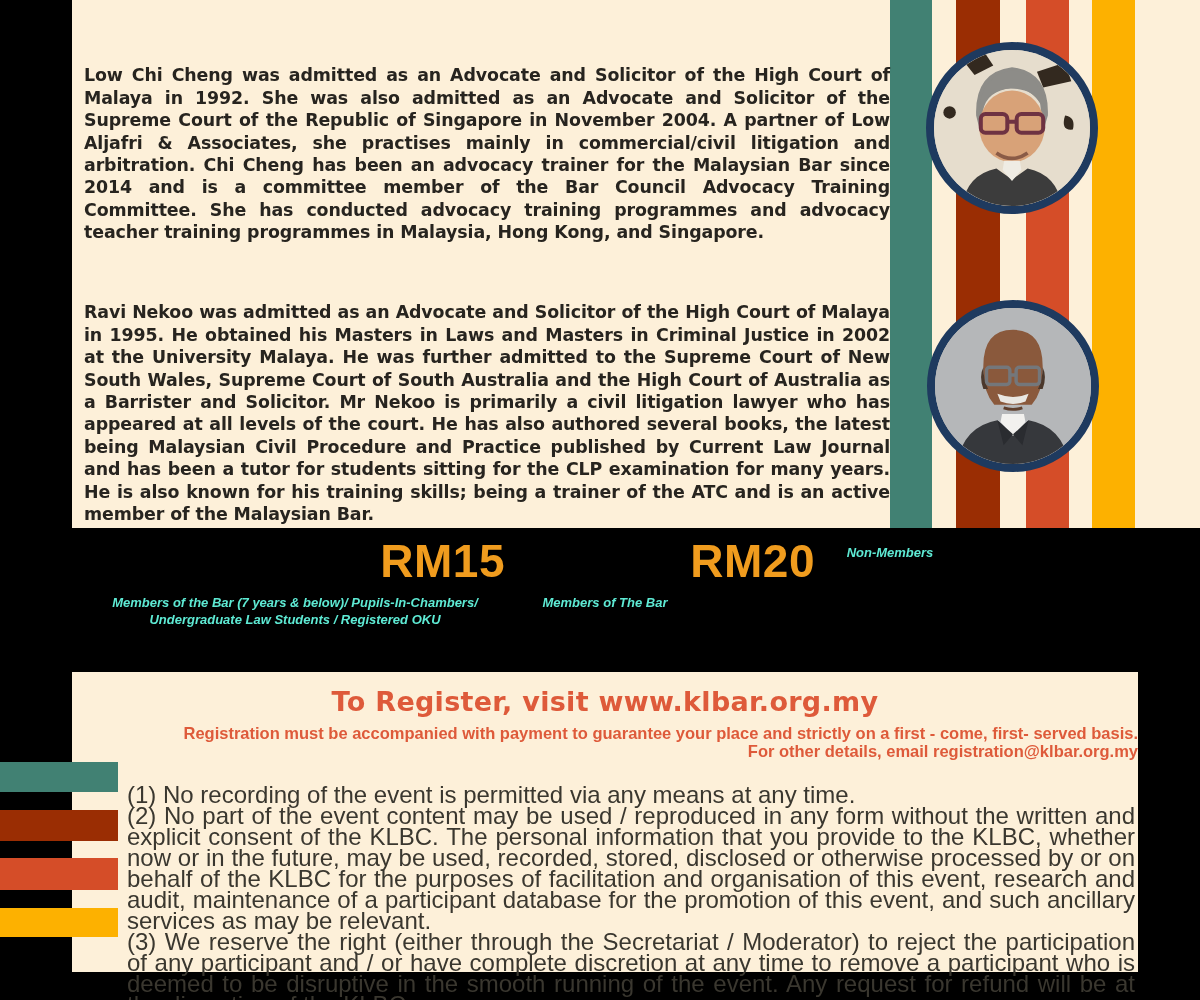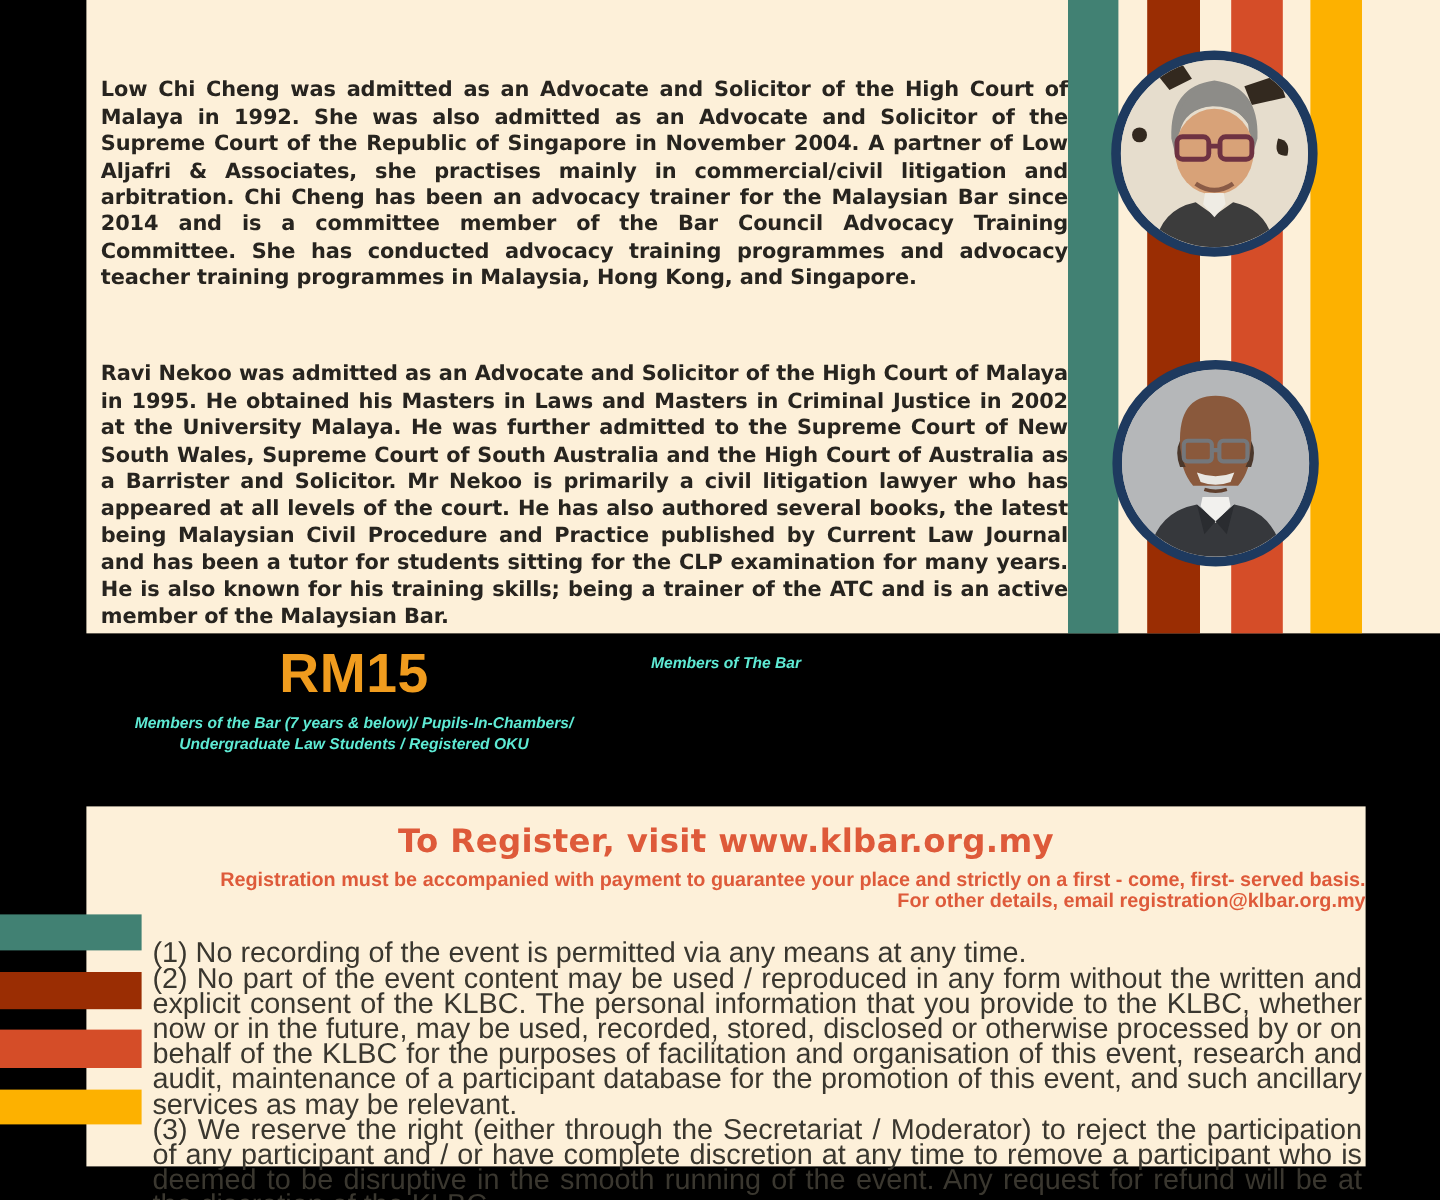"RM15" .price-value { text-align: none -> right }
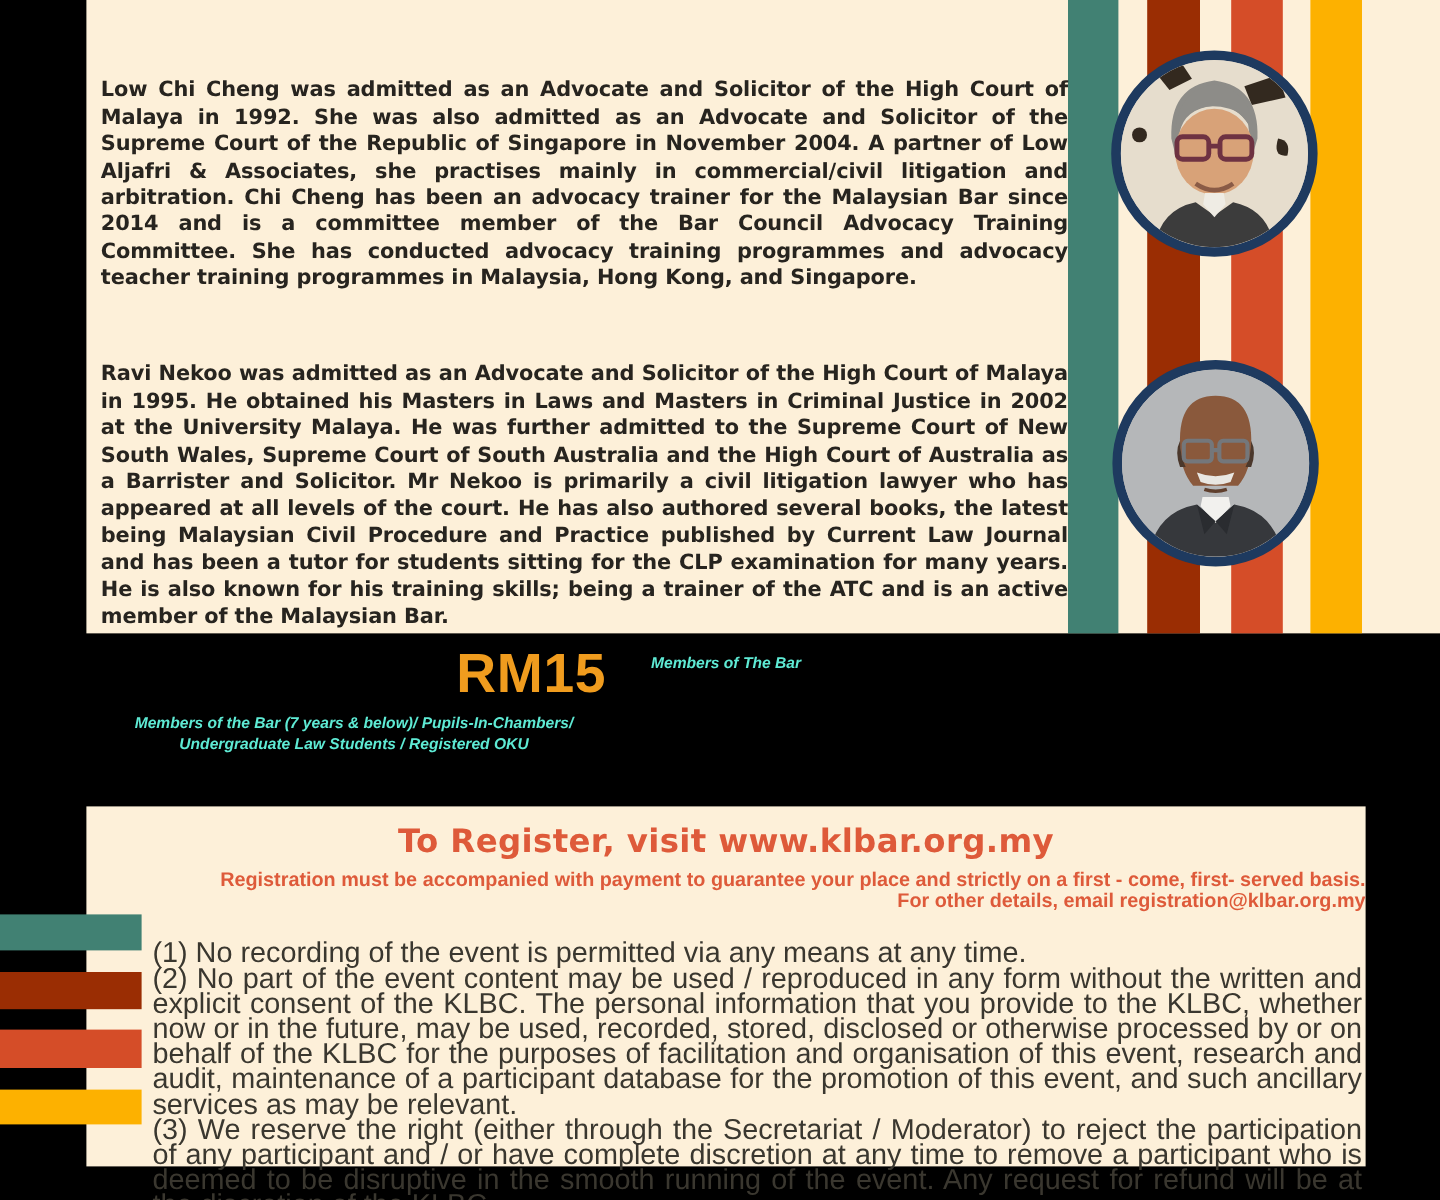"RM20" div.price-value { html: none -> <div>RM20</div> }
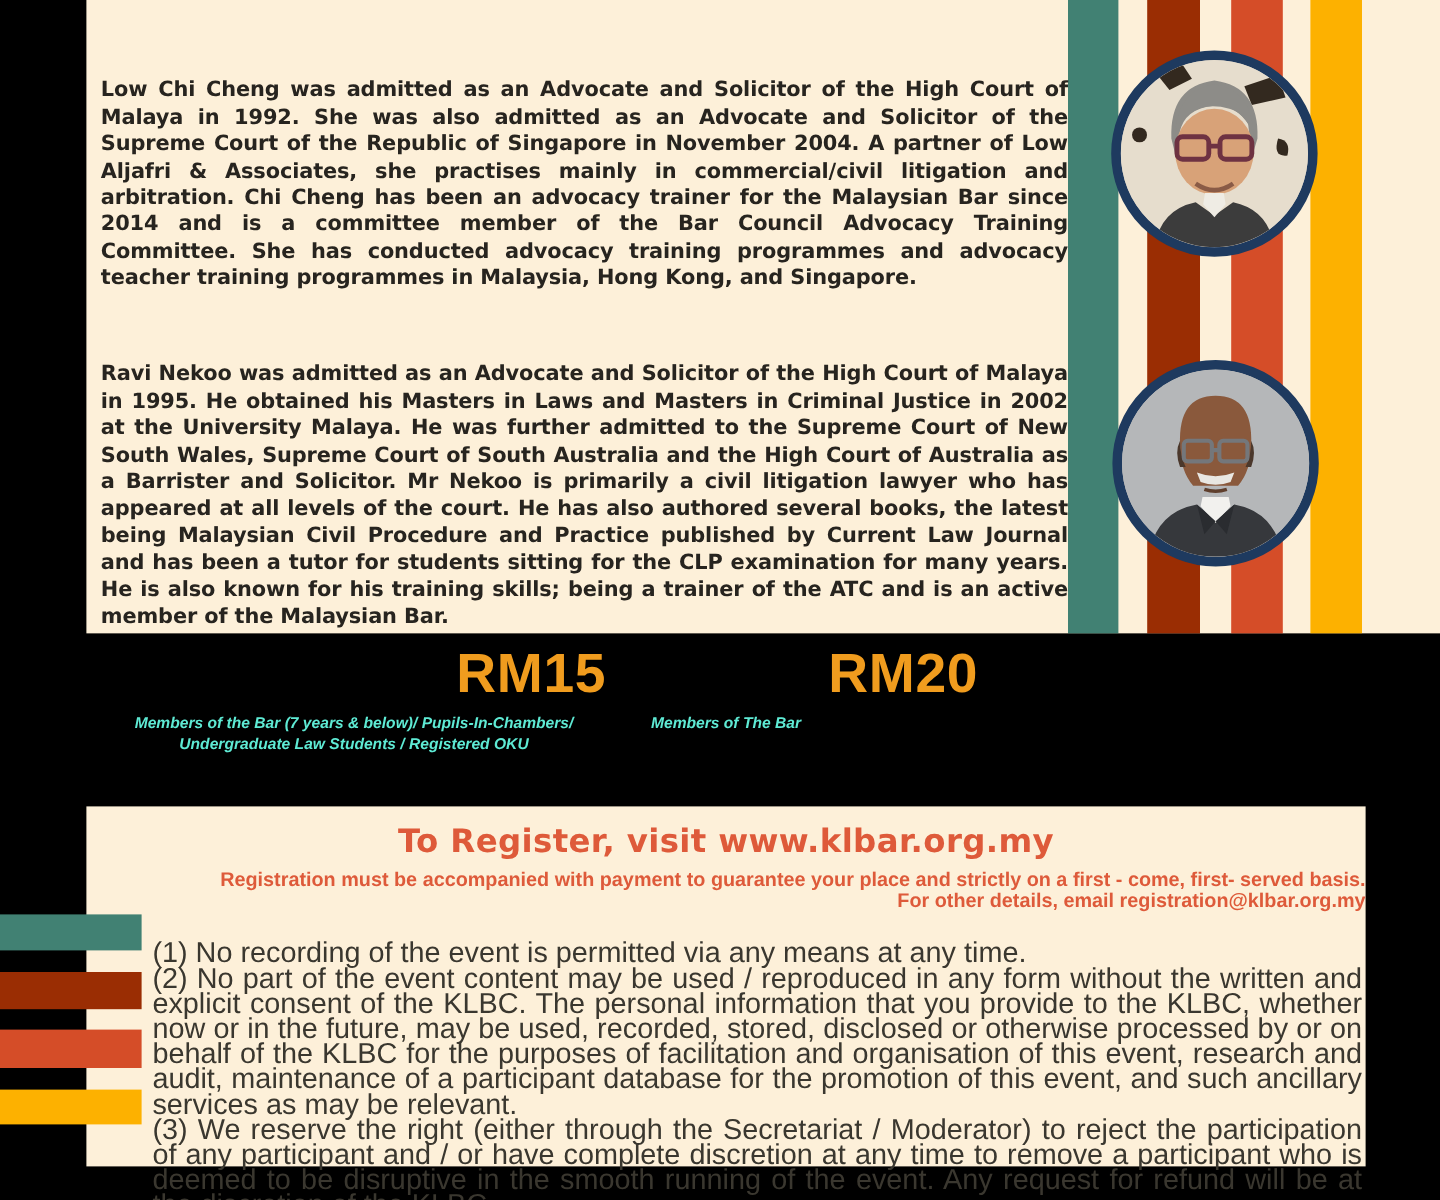"Non-Members" div.price-desc { html: none -> <div>Non-Members</div> }
